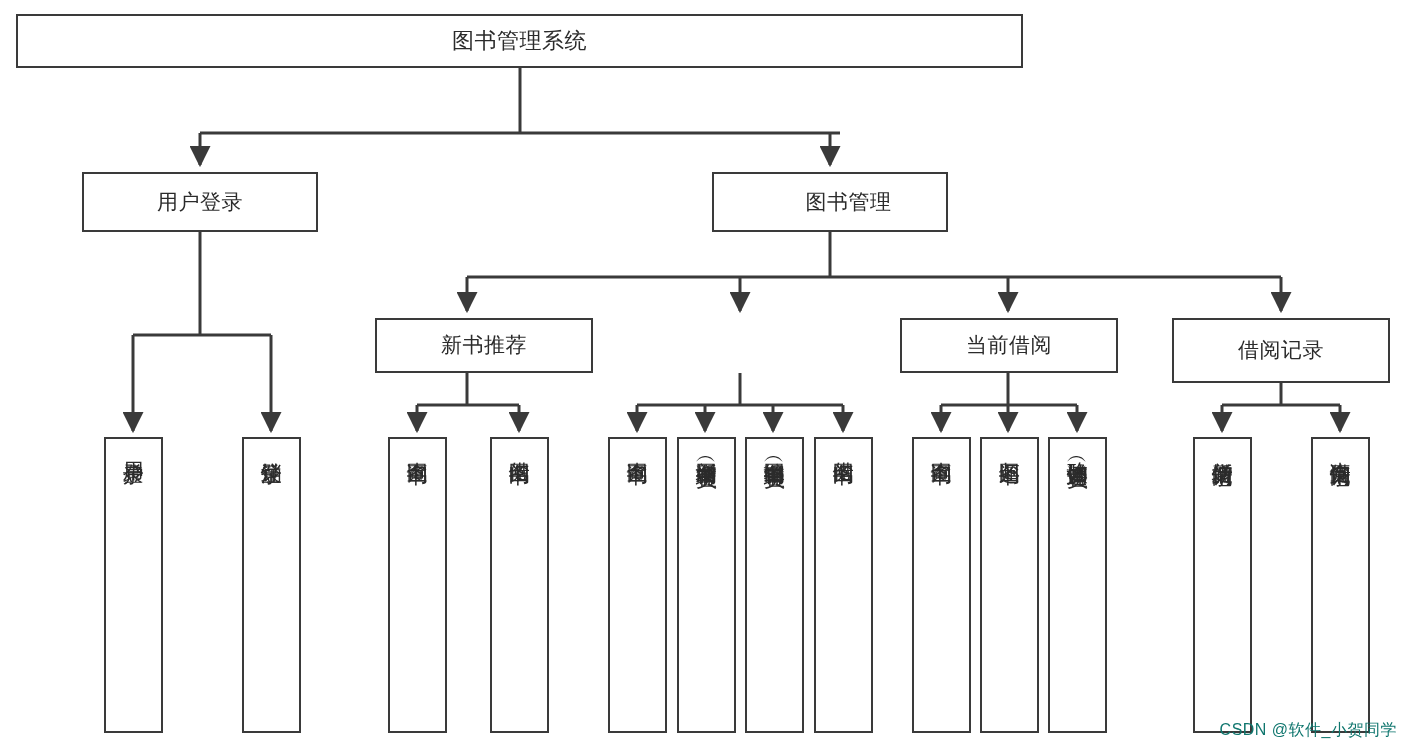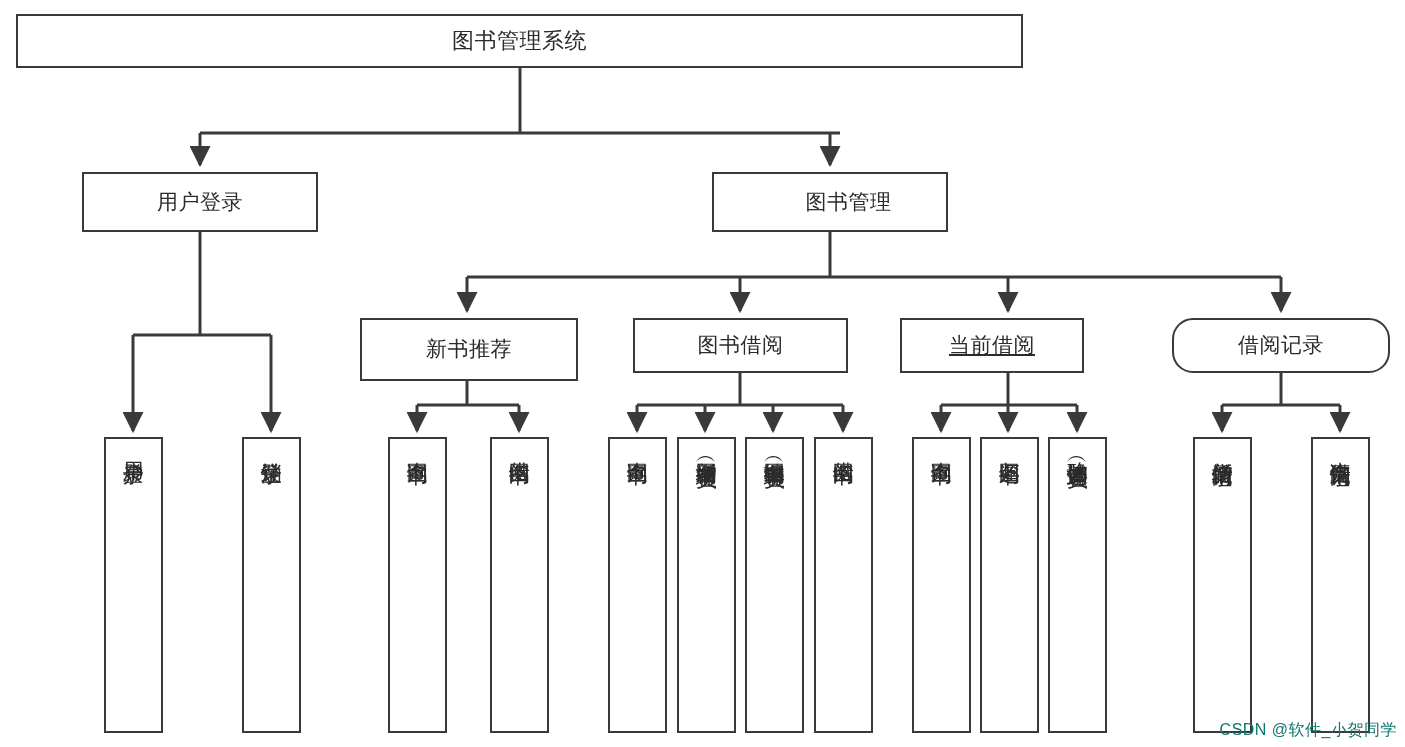"新书推荐" div.node { height: 63px -> 55px; left: 360px -> 375px }
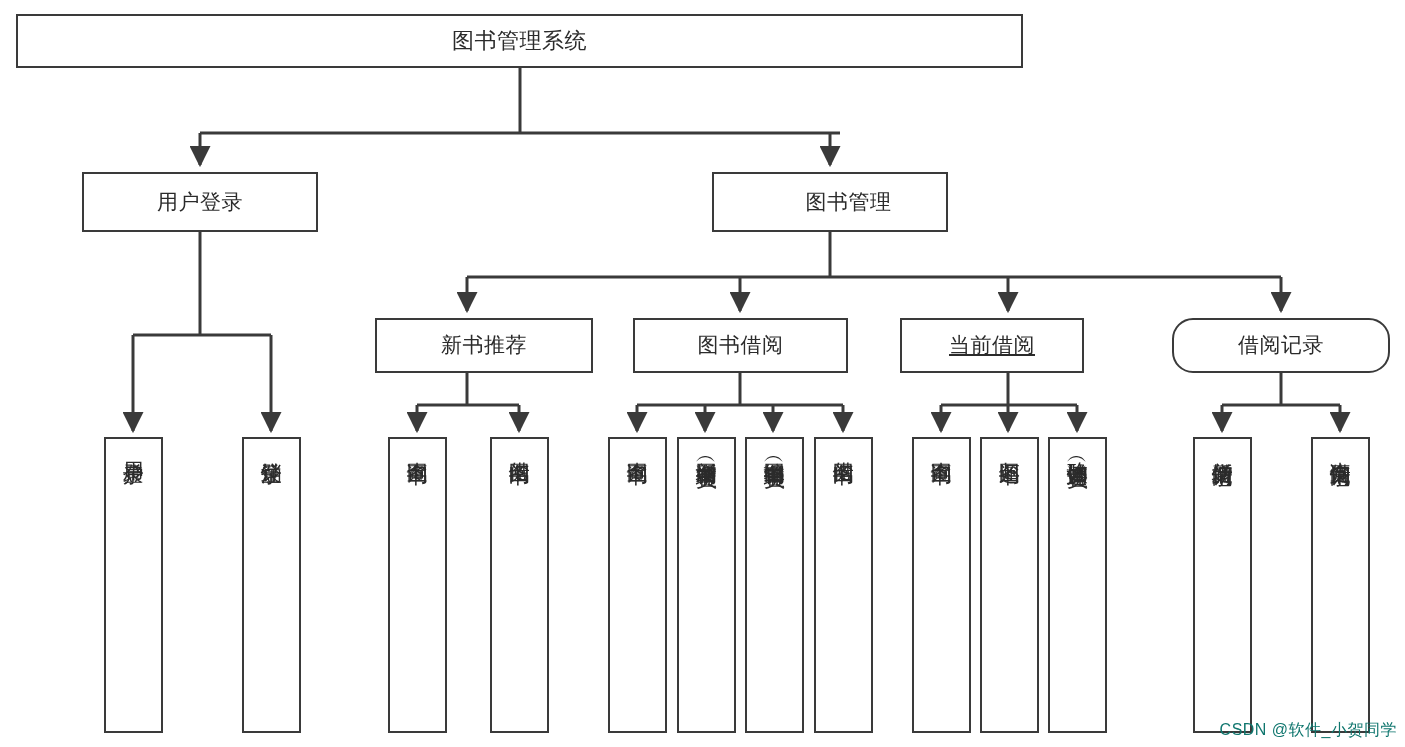"图书借阅" div.node { html: <div> <span>图书借阅</span> </div> -> none }
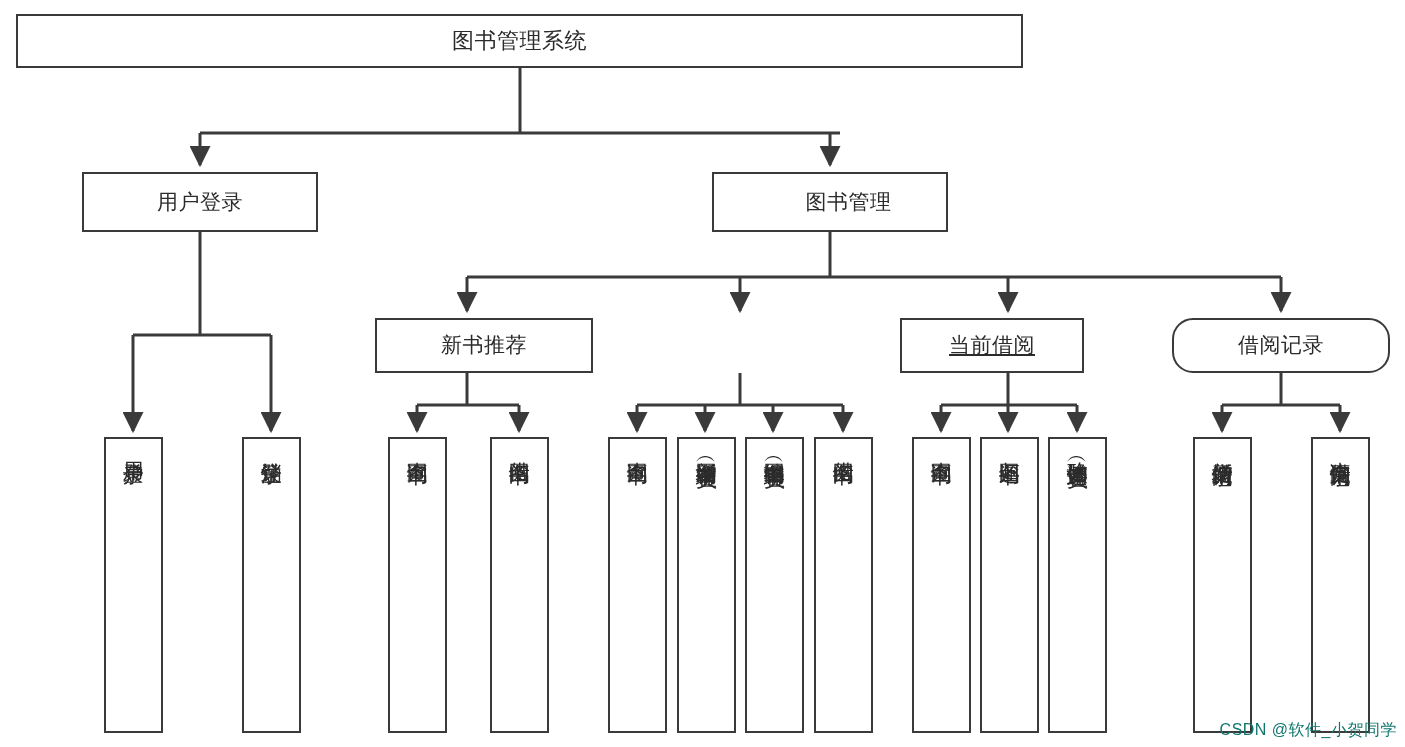"当前借阅" div.node { text-decoration: underline -> none; width: 184px -> 218px }
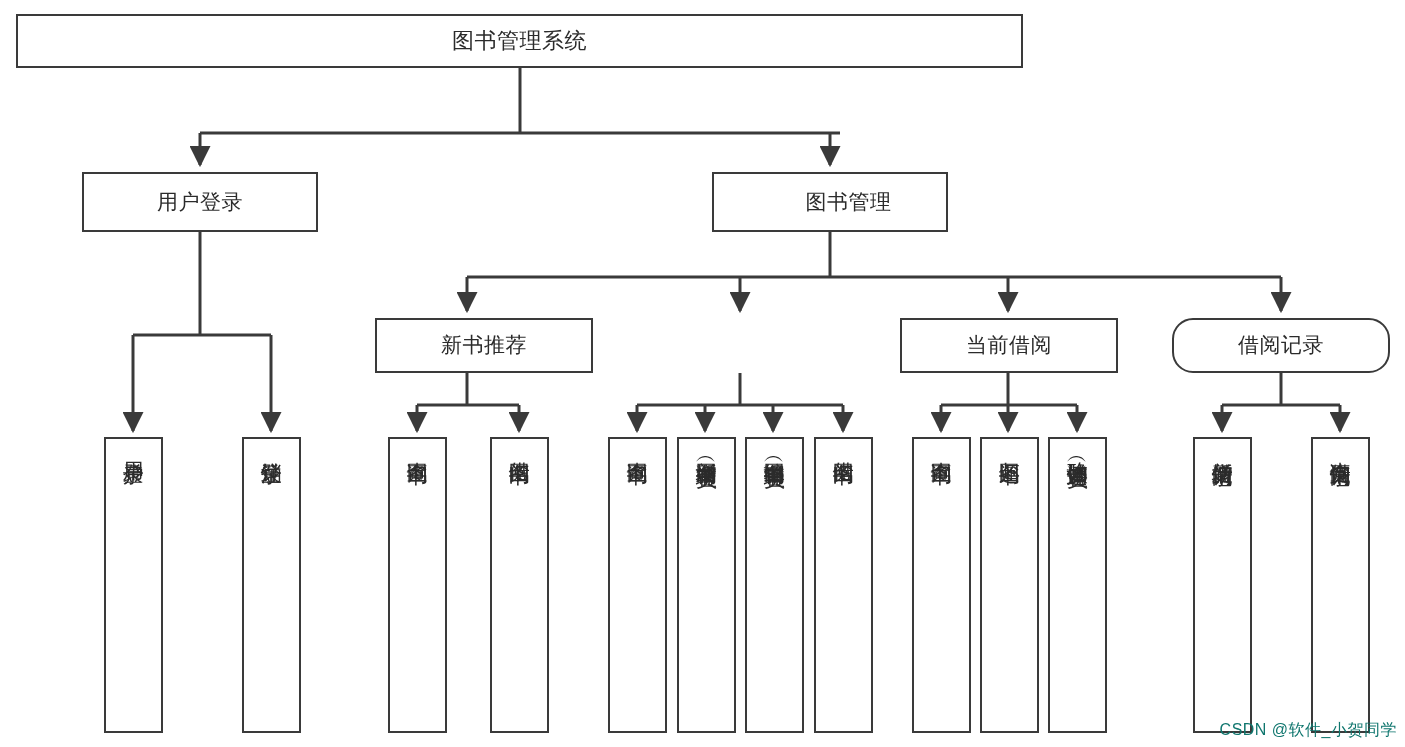"借阅记录" div.node { border-radius: 21px -> none; height: 55px -> 65px }
